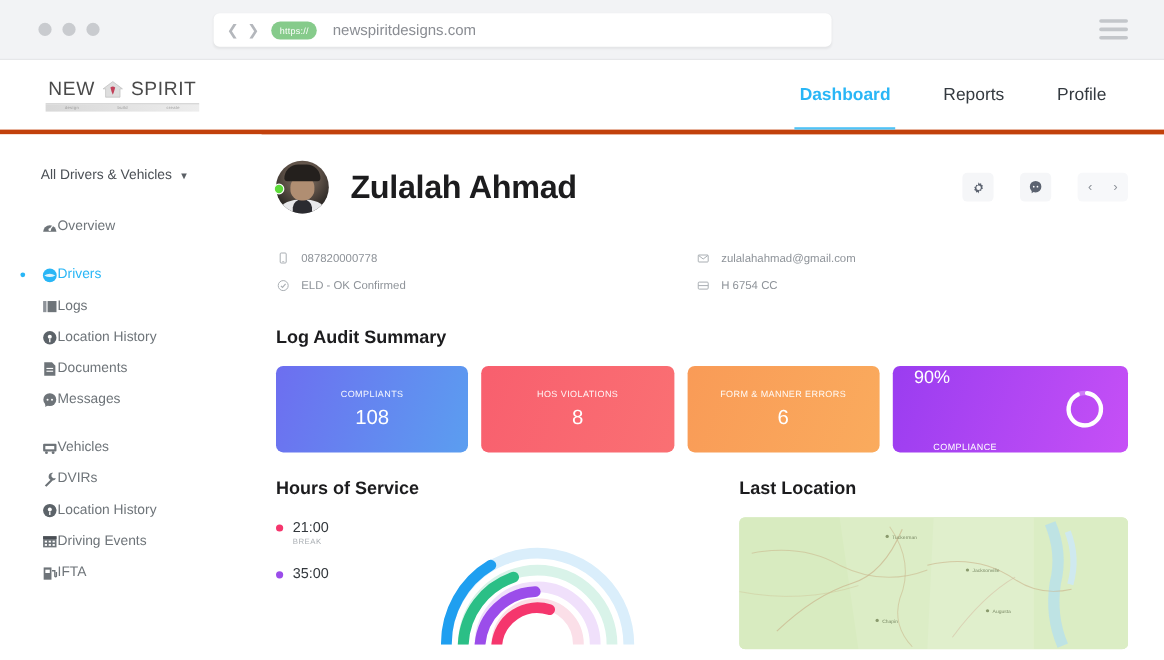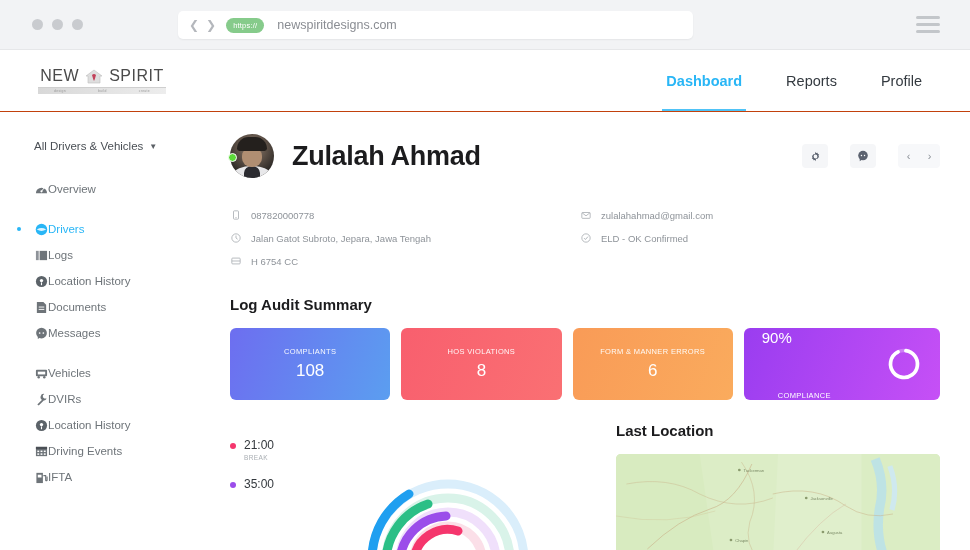"NEW" .site-header { border-bottom: 1px solid #c2410c -> 4px solid #c2410c }
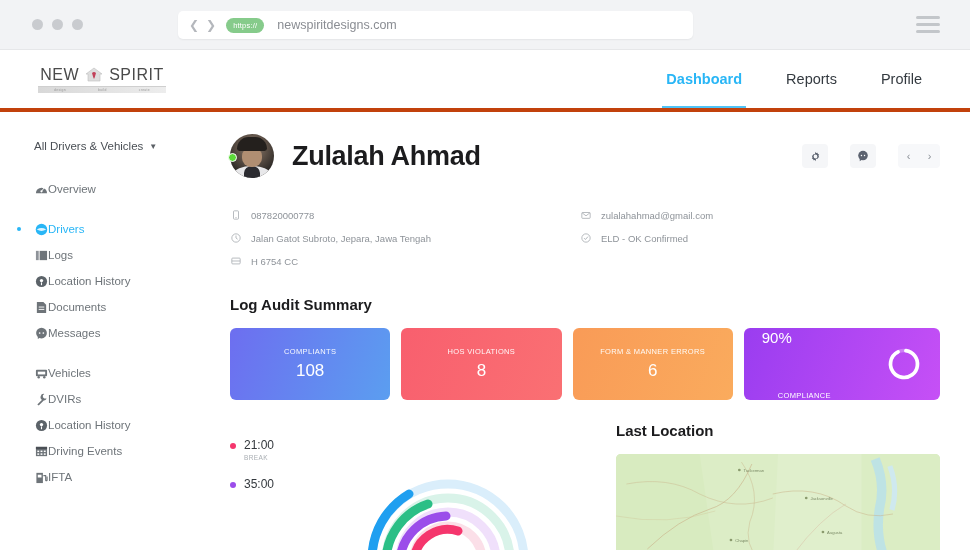"Jalan Gatot Subroto, Jepara, Jawa" div.contact-row { html: <div> <span> <svg> <circle></circle> <path></path> </svg> </span> <span>Jalan Gatot Subroto, Jepara, Jawa Tengah</span> </div> -> none }
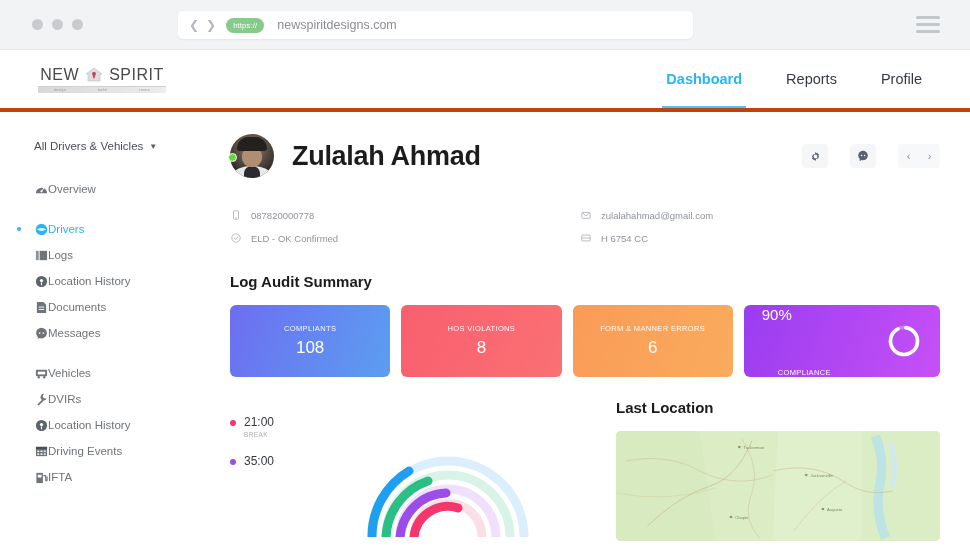"Hours of Service" div.section-title { html: none -> <div>Hours of Service</div> }
